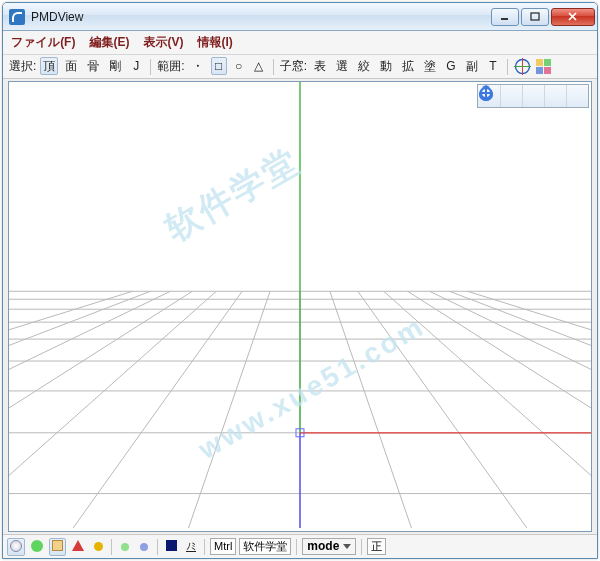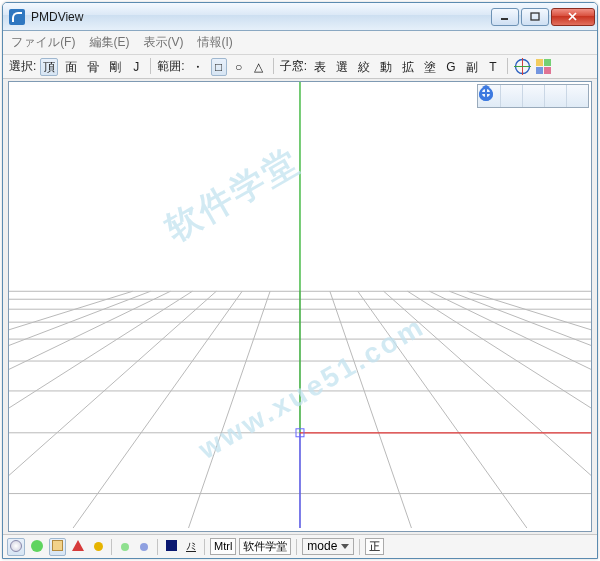"ファイル(F)" .menubar span { color: #737373 -> #7f1d1d; font-weight: none -> bold }
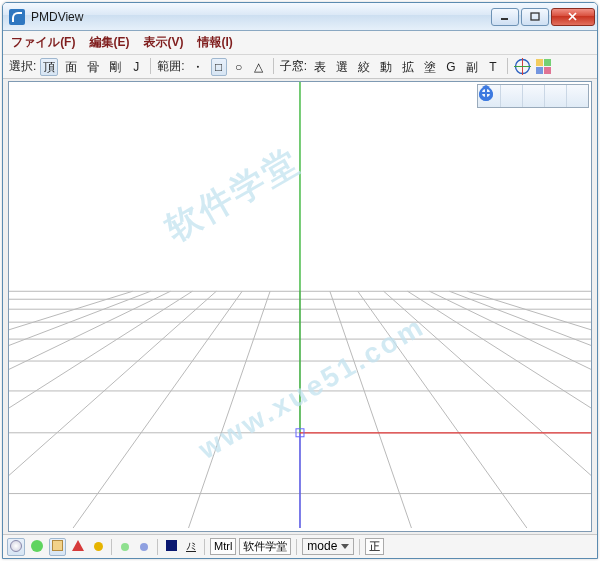"選択:" .toolbar { align-items: flex-start -> flex-end }
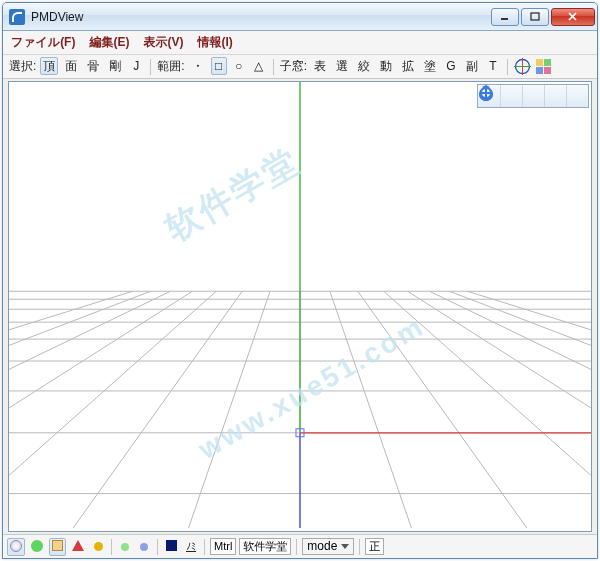"mode" .modebox { font-weight: none -> bold }
